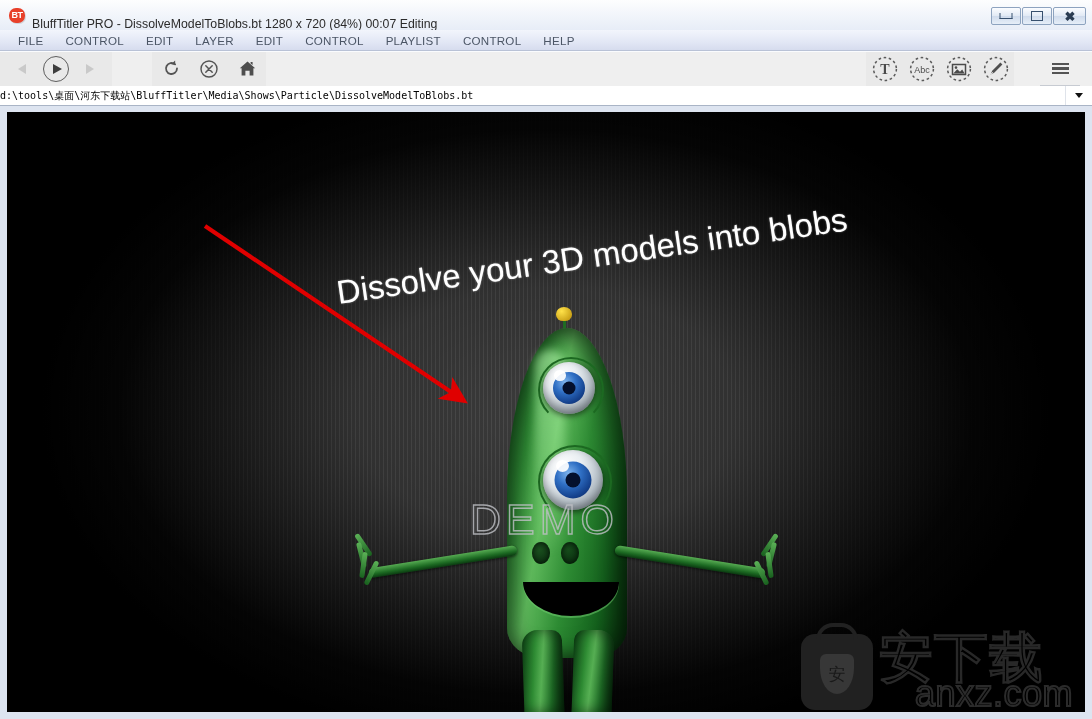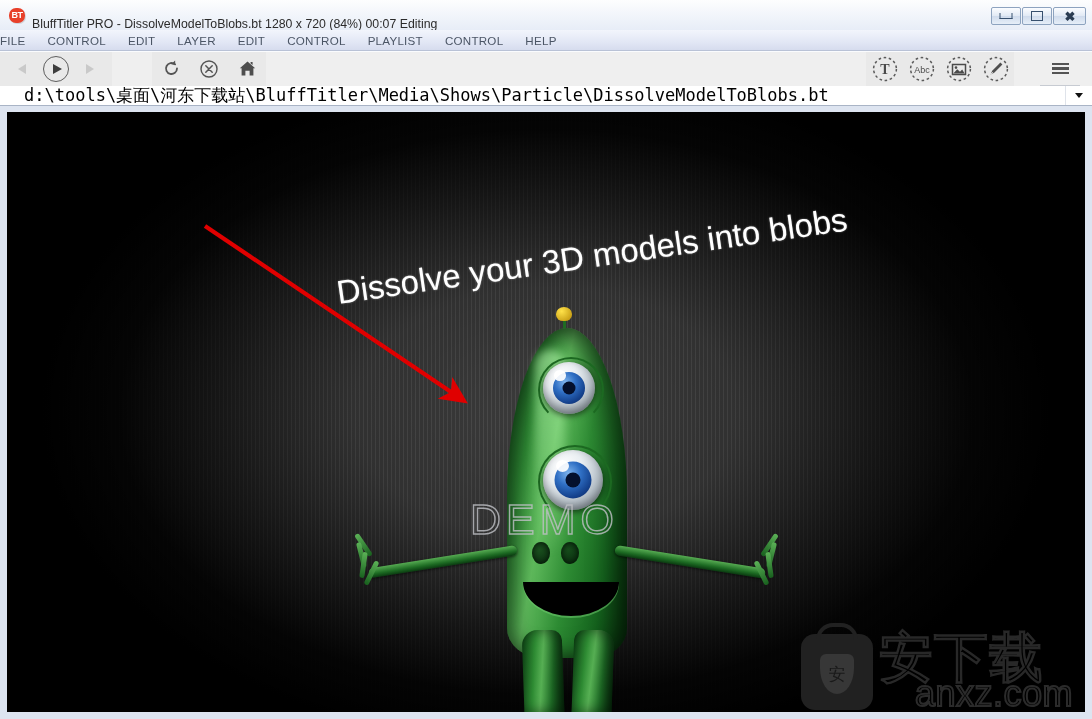"FILE" .menubar { padding-left: 0 -> 18px }
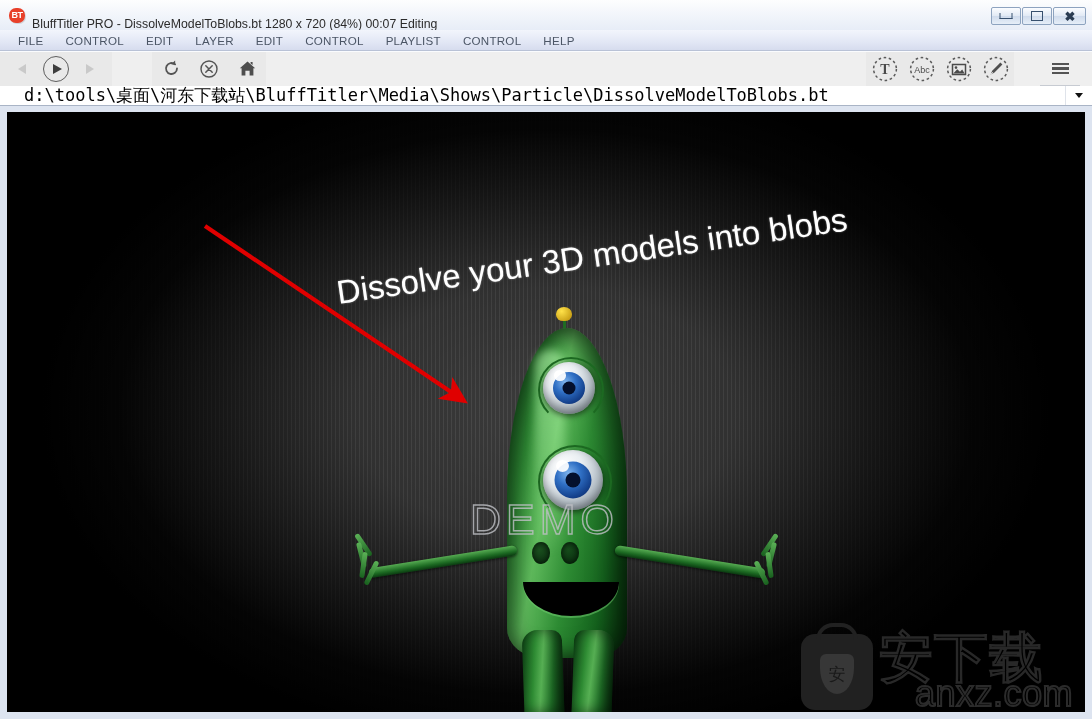"d:\tools\桌面\河东下载站\BluffTitler\Media\Show" .path-text { font-size: 17px -> 10px; padding-left: 24px -> 0 }
